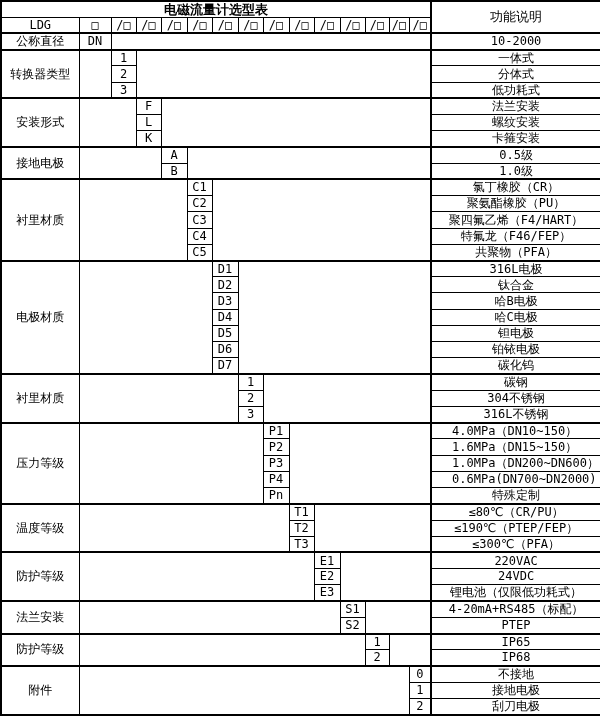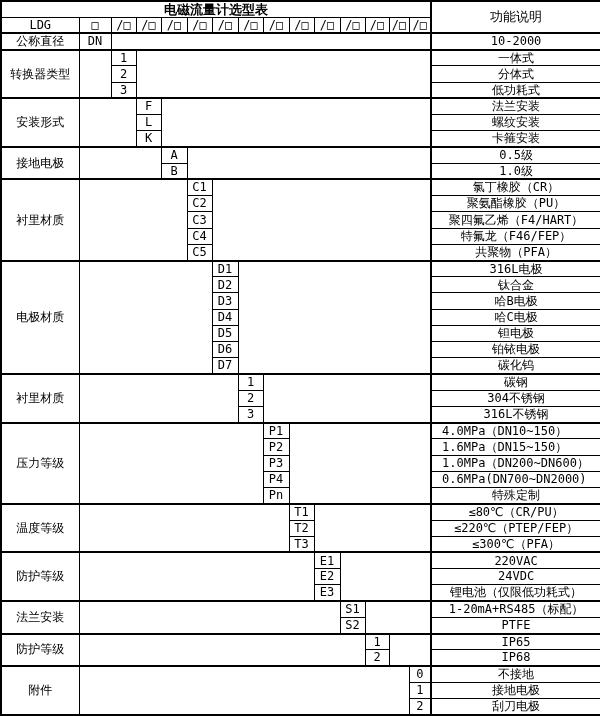"4.0MPa（DN10~150）" td.left { padding-left: 10px -> 20px }
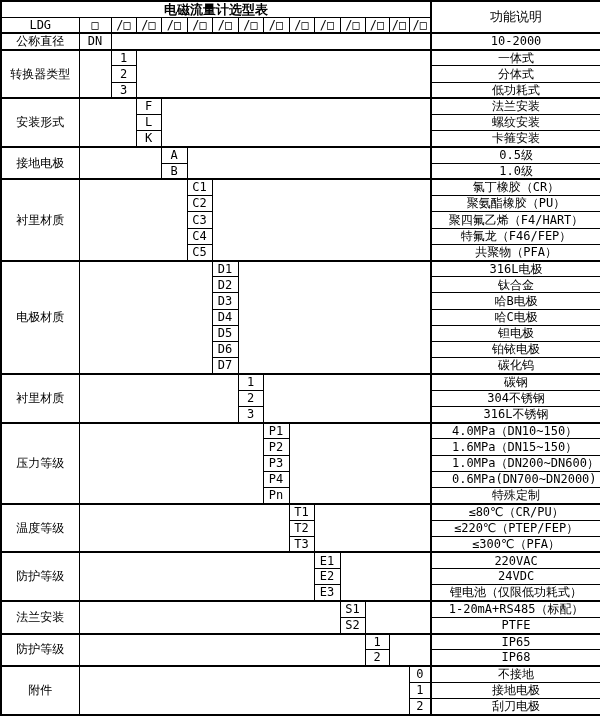"≤220℃（PTEP/FEP）" td.fn-col { text: 220 -> 190 }
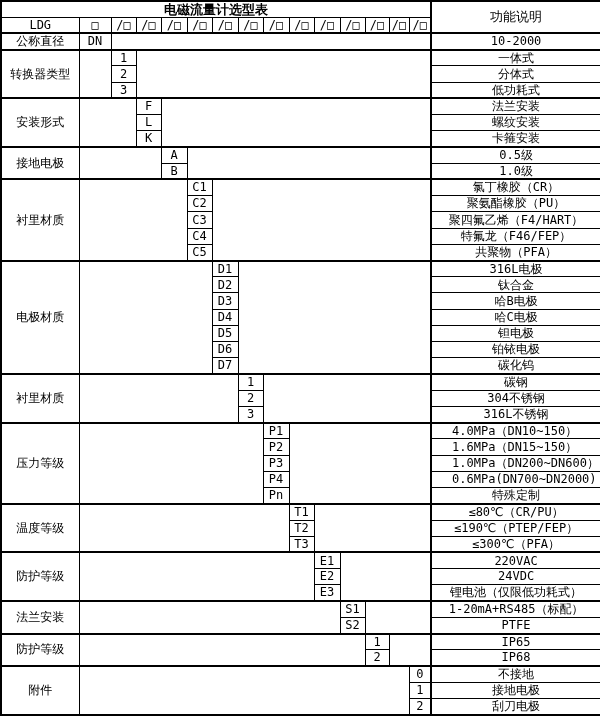"1-20mA+RS485（标配）" td.fn-col { text: 1-20mA+RS485 -> 4-20mA+RS485 }
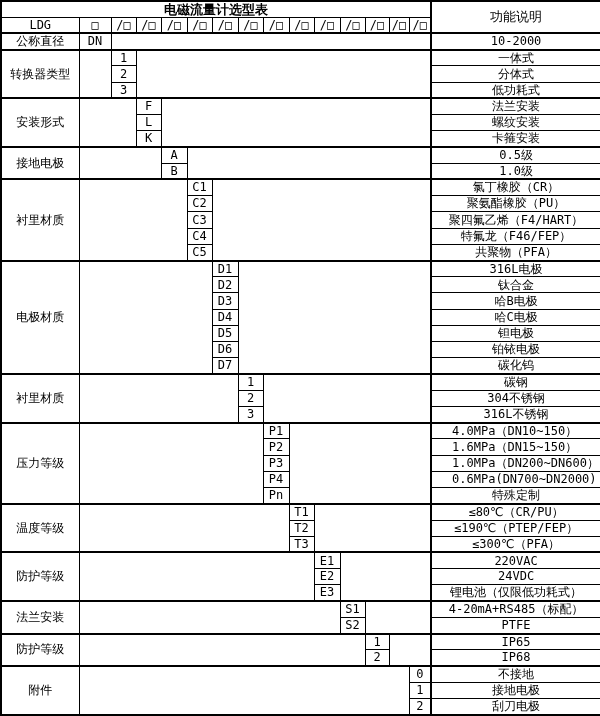"PTFE" td.fn-col { text: PTFE -> PTEP }
